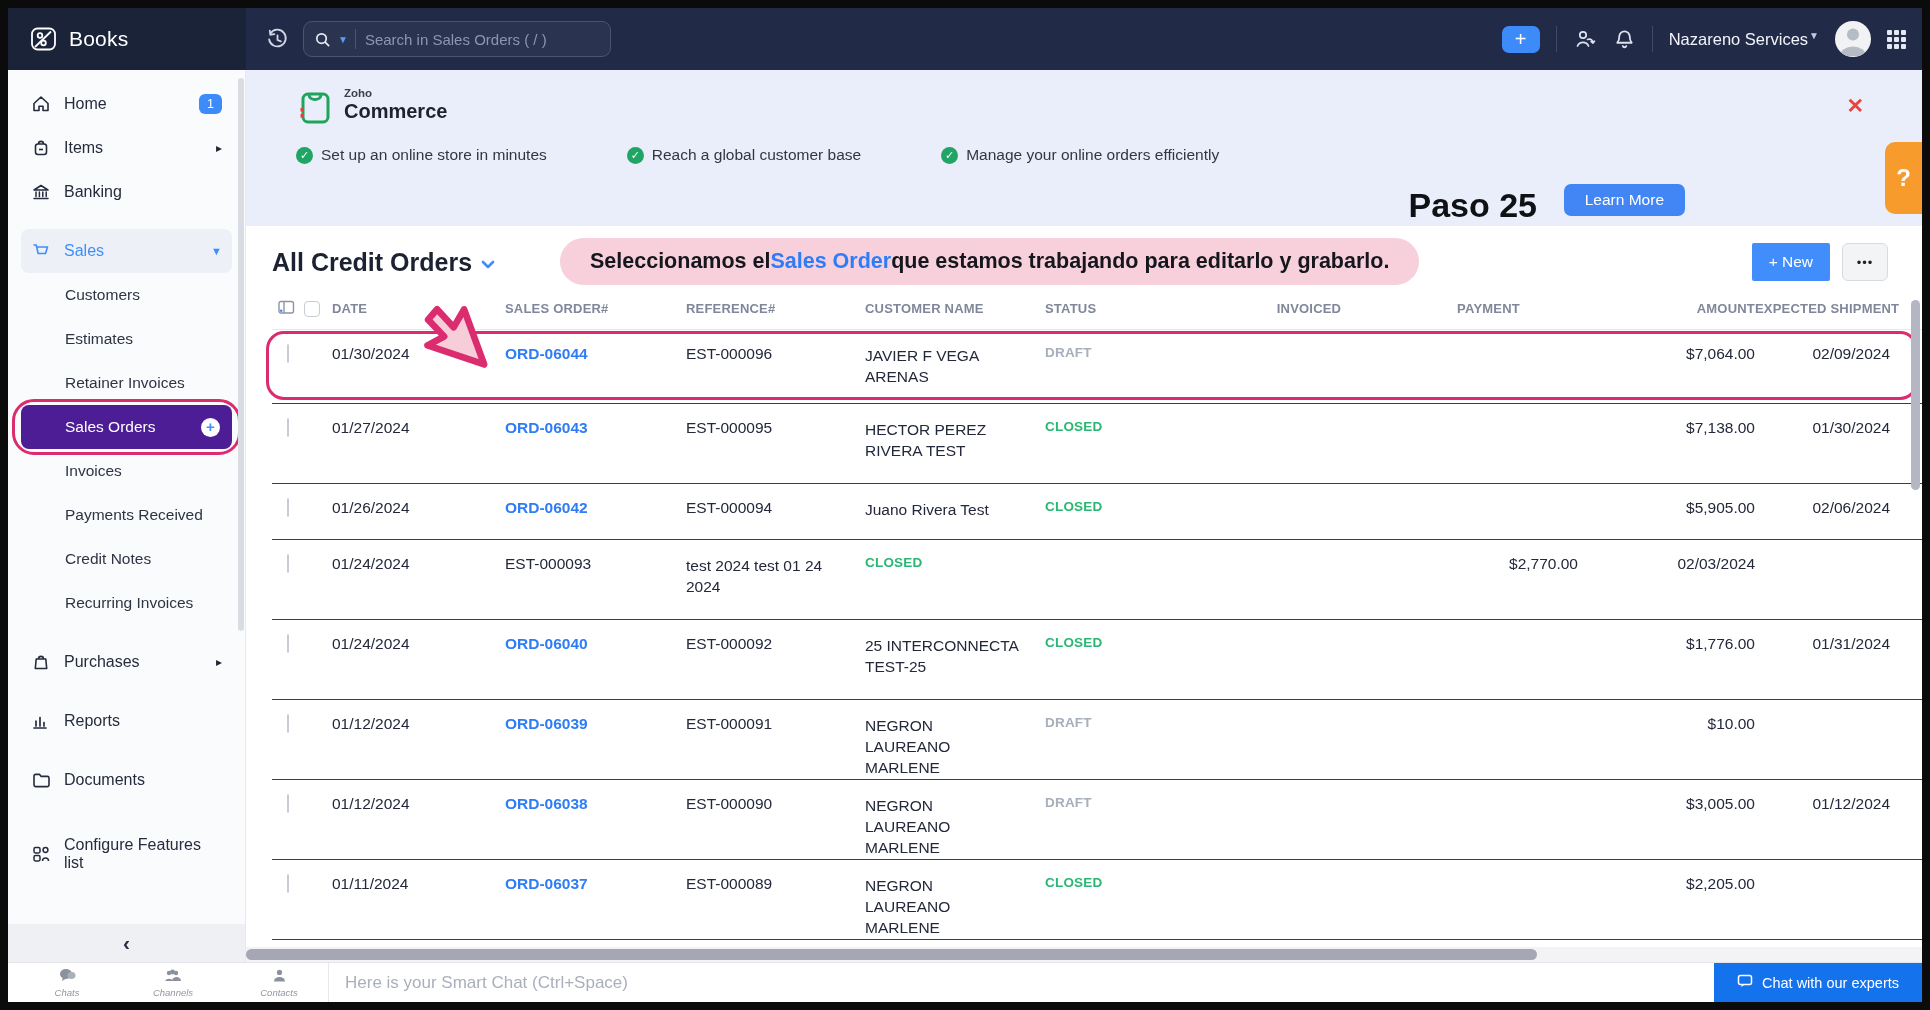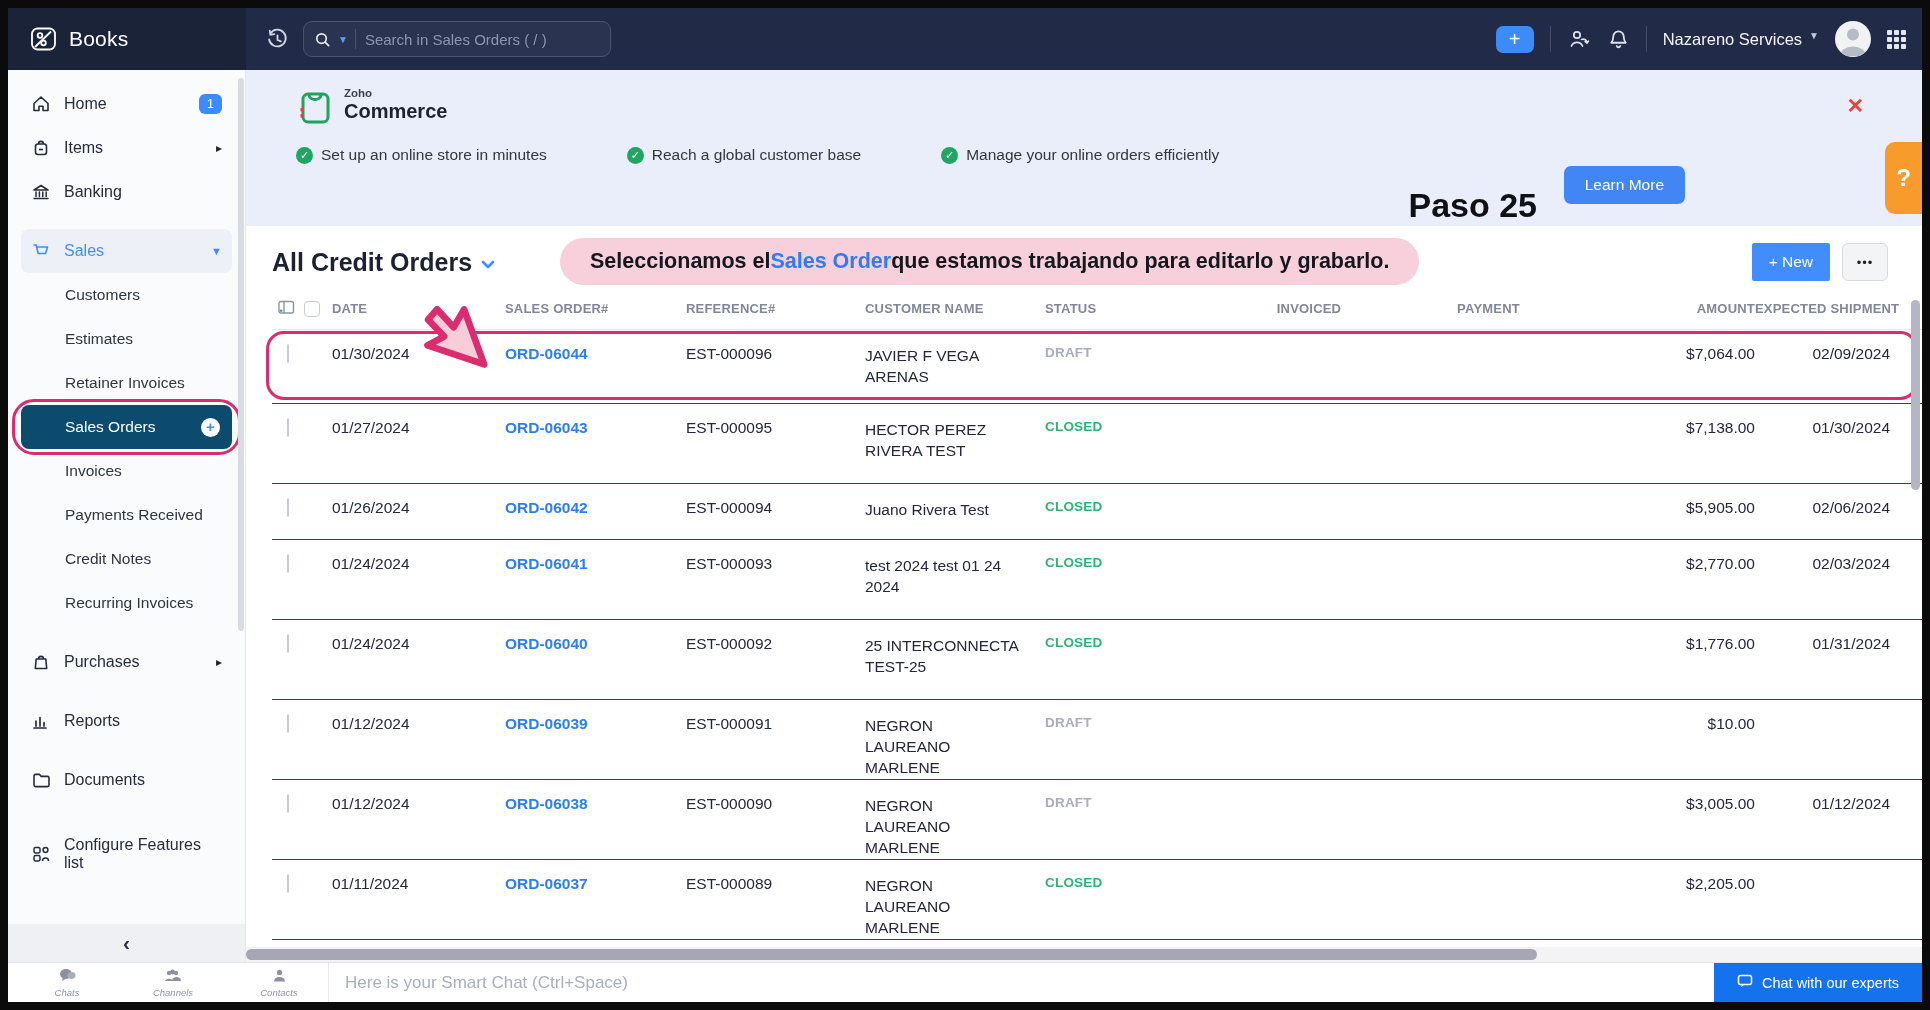"Nazareno Services" .org { gap: 7px -> 1px }
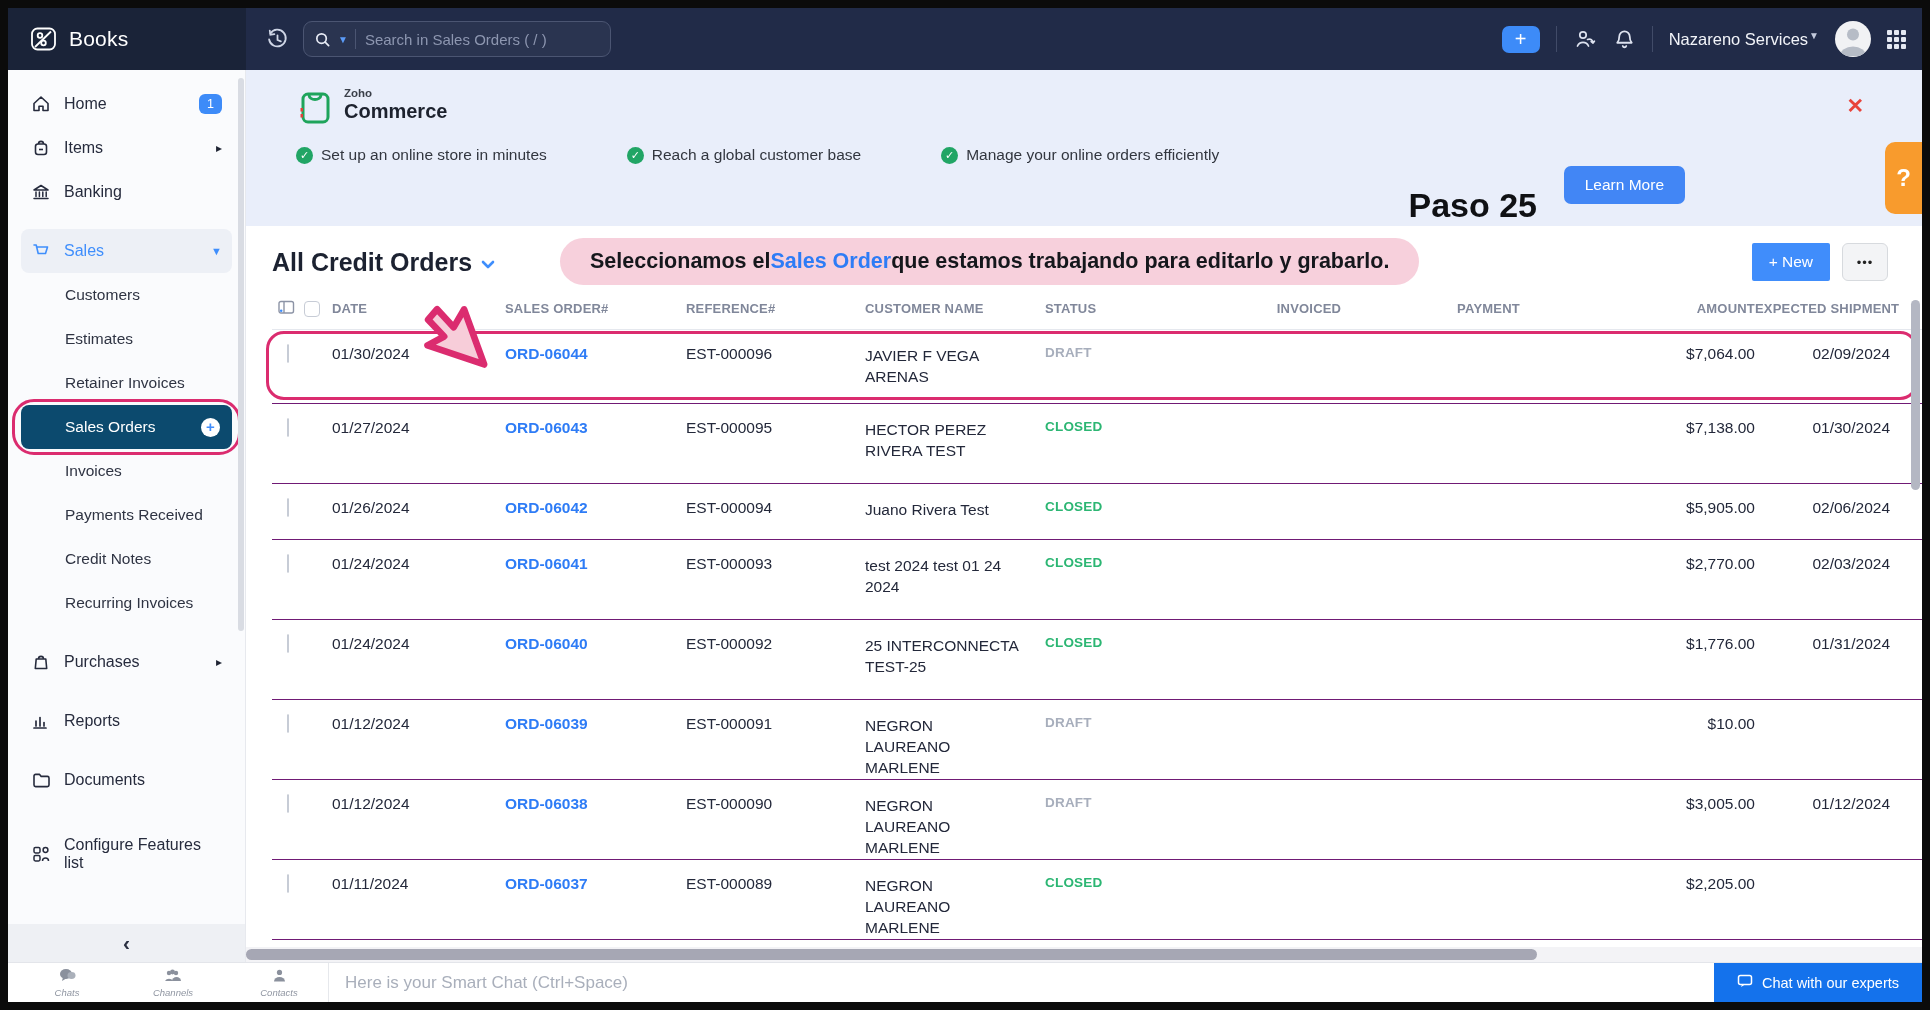"Learn More" .learn-more { height: 38px -> 32px; top: 96px -> 114px }
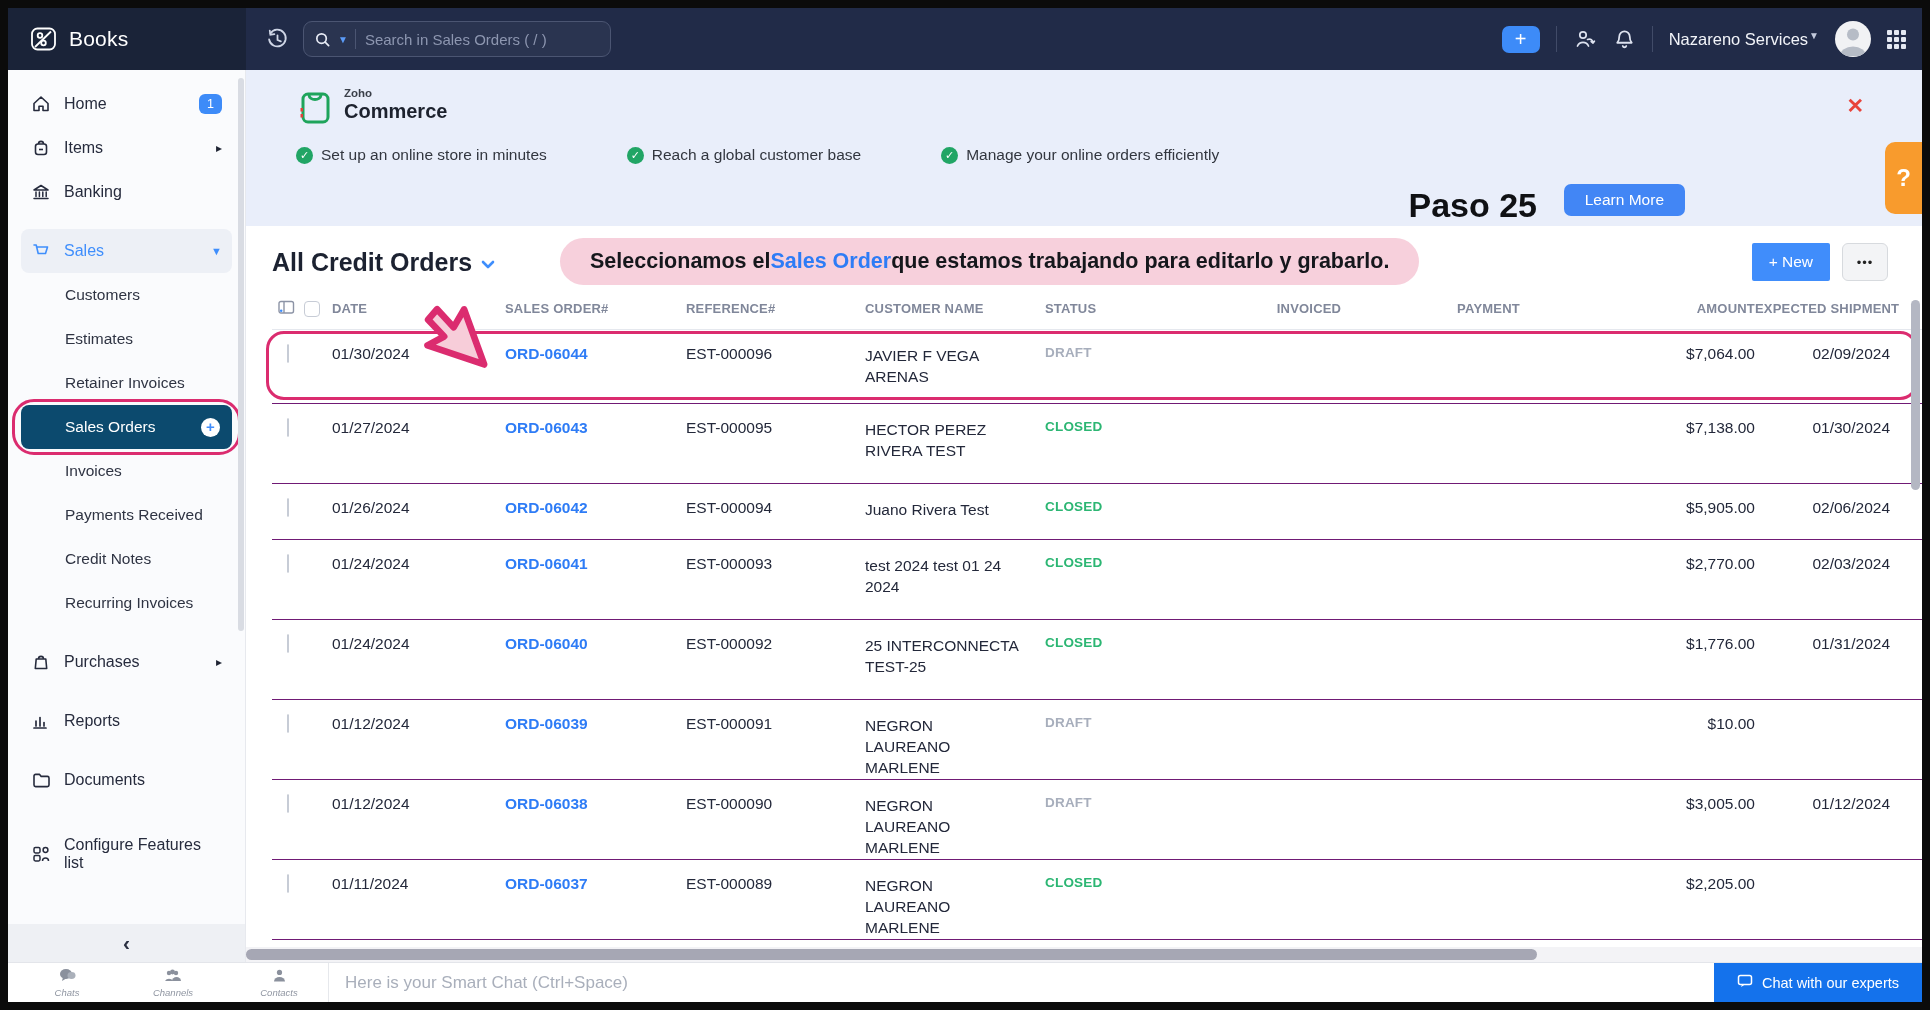"Sales Orders" .sub-item.active { background: #0c4a6e -> #4c1d95 }
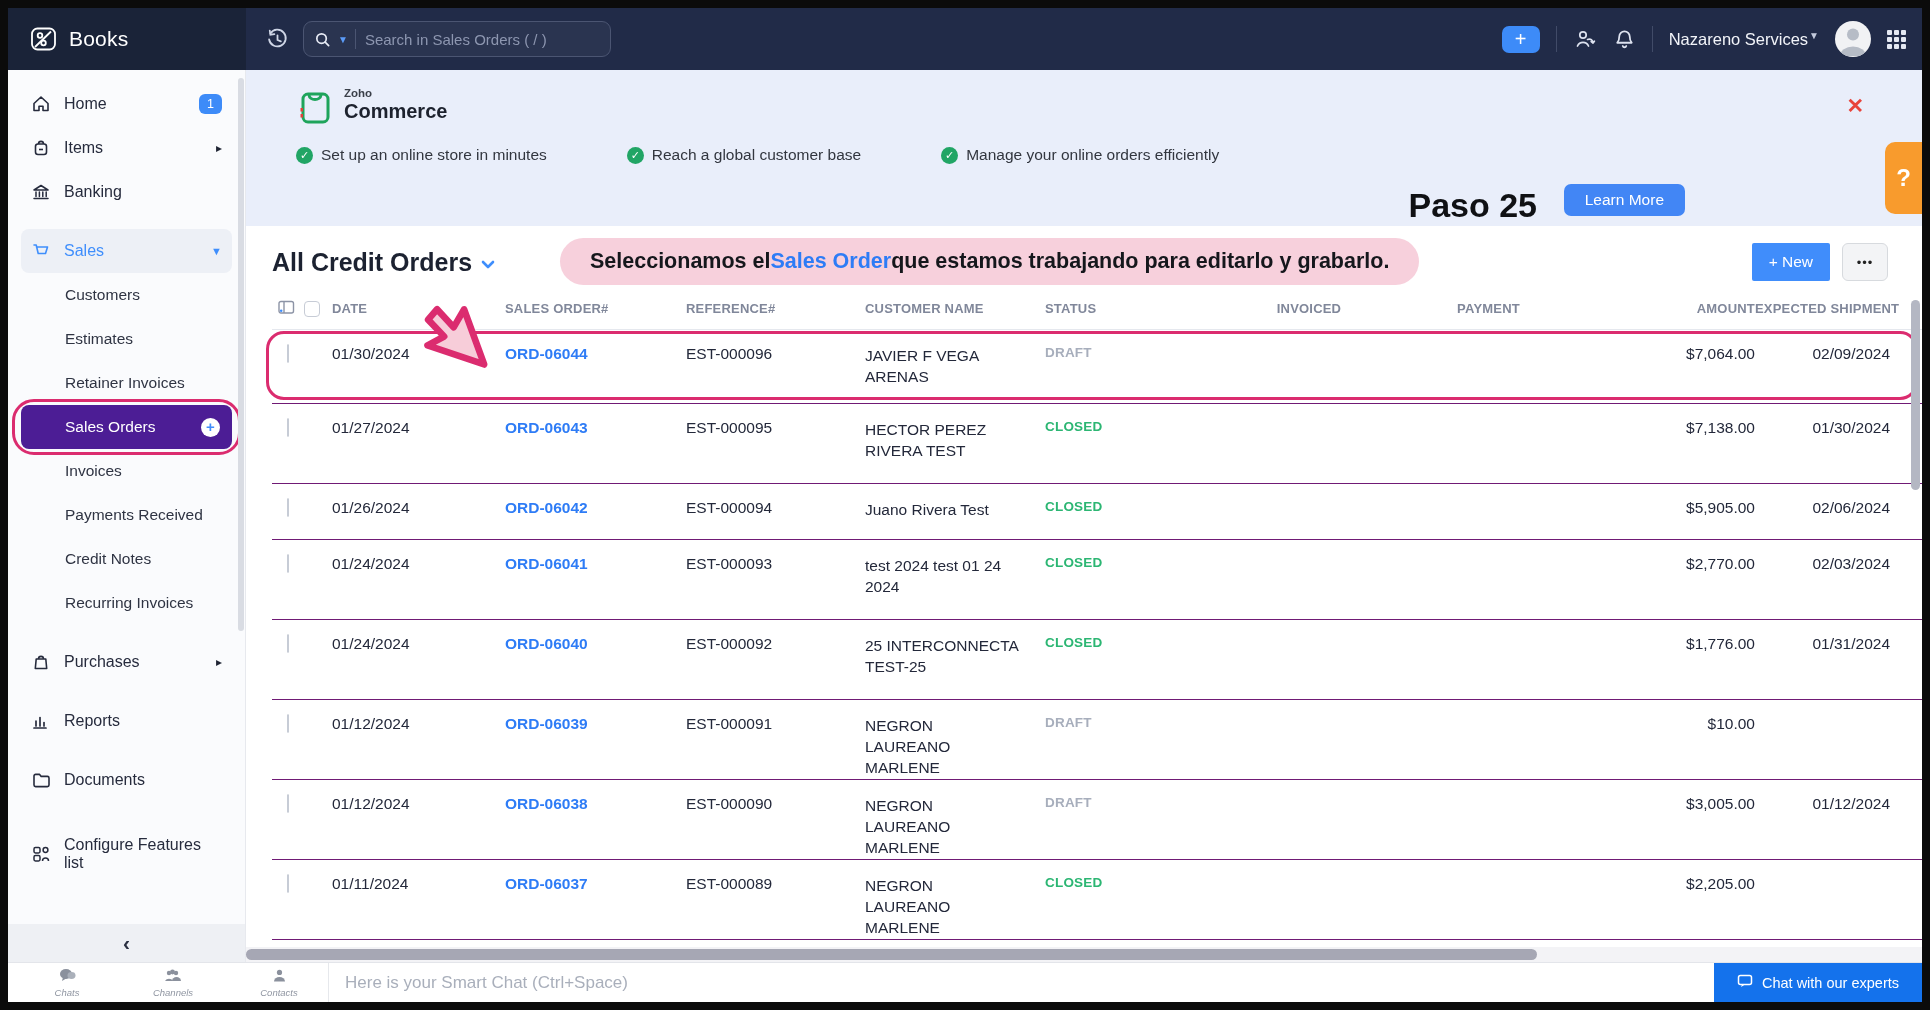"ORD-06041" span { html: <span><a>ORD-06041</a></span> -> none }
